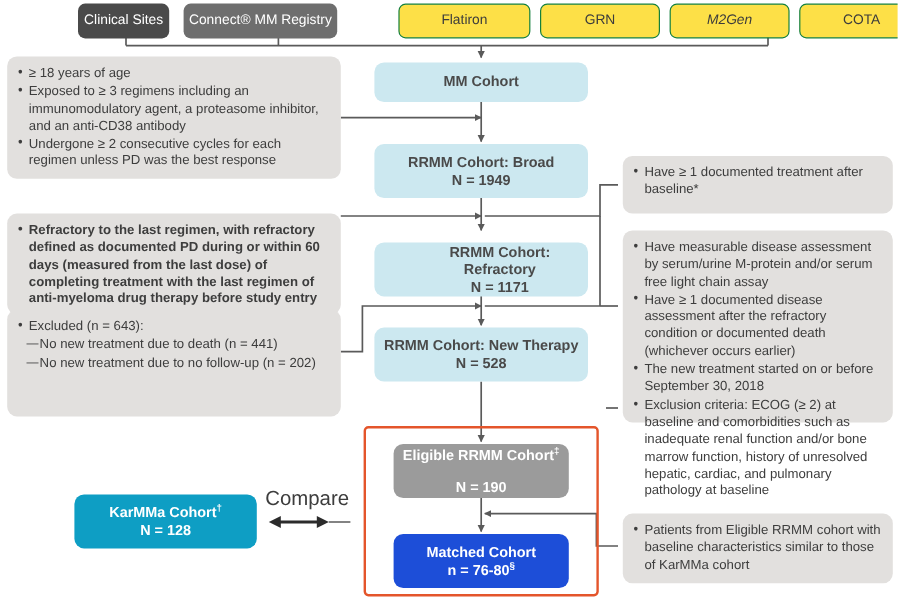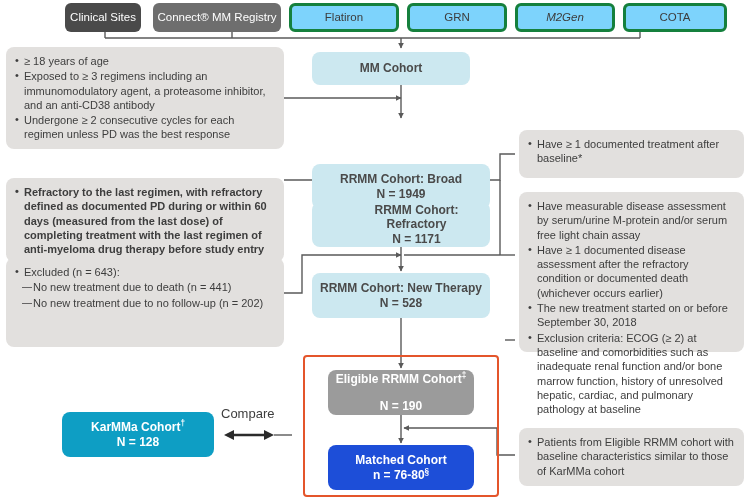"Flatiron" .src-light { background: #7dd3fc -> #fde047; border: 3px solid #15803d -> 1px solid #15803d; margin-left: none -> 43px }
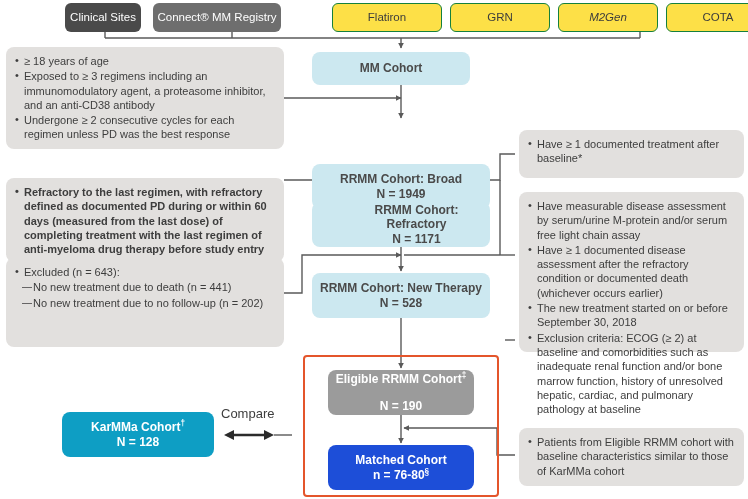"MM Cohort" div.node { width: 158px -> 178px }
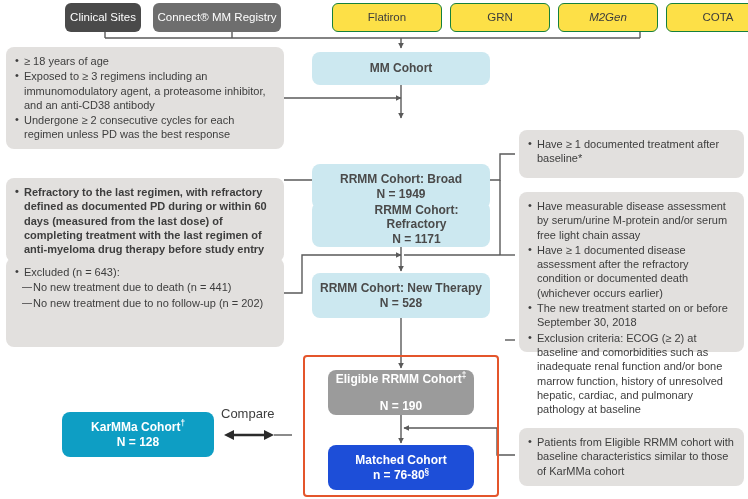"RRMM Cohort: Broad" div.node { margin-top: 44px -> none }
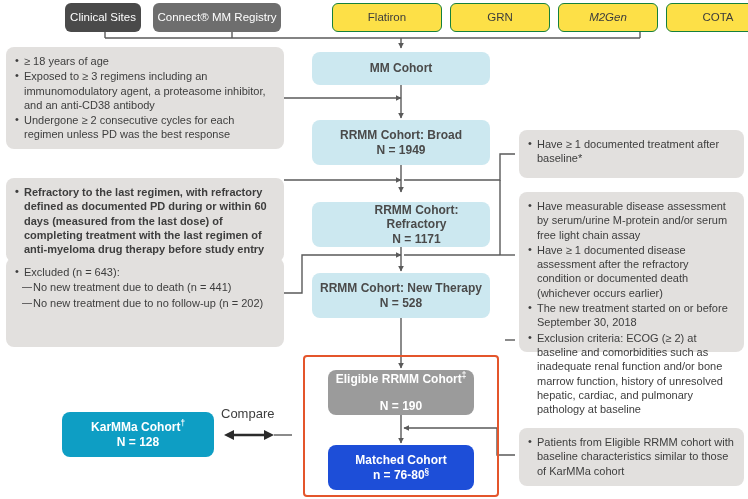"Compare" #compare-label { font-size: 13px -> 17px }
